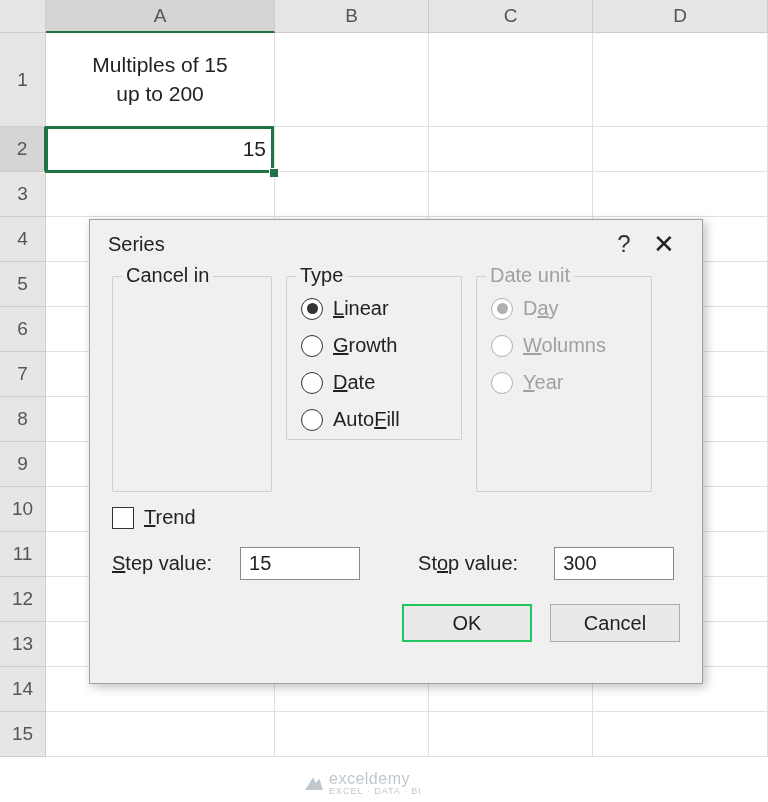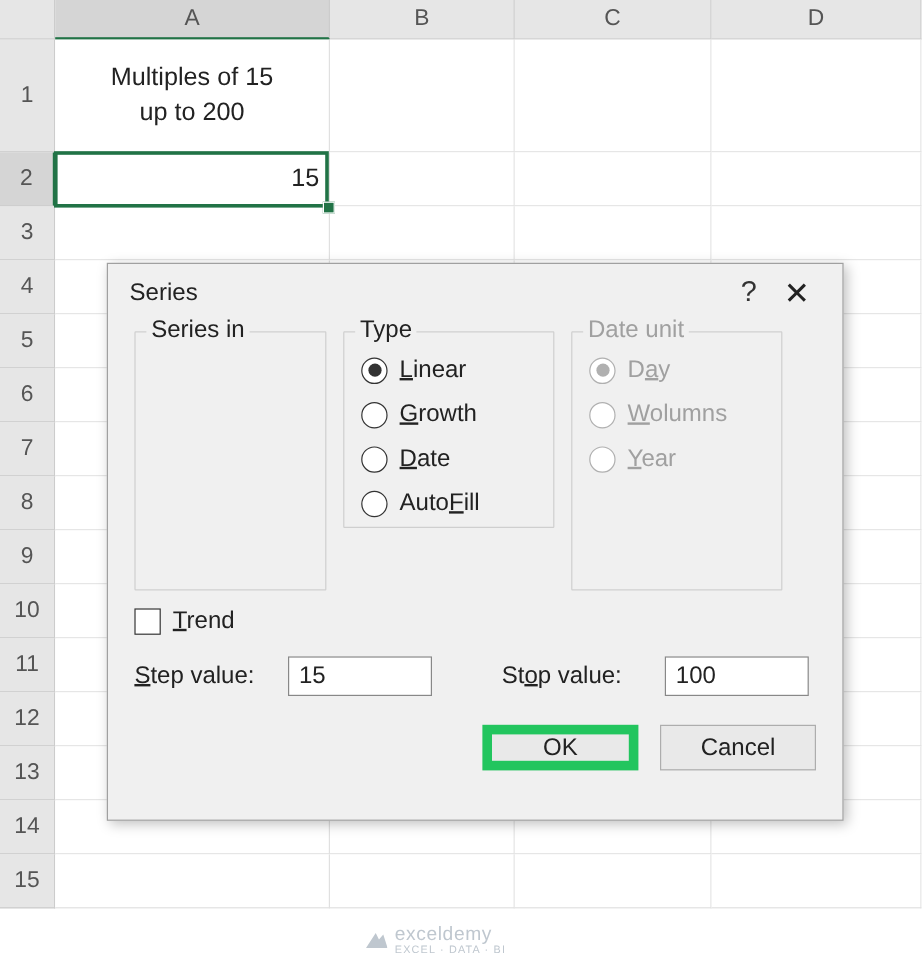"Series in" span.group-title { text: Series -> Cancel }
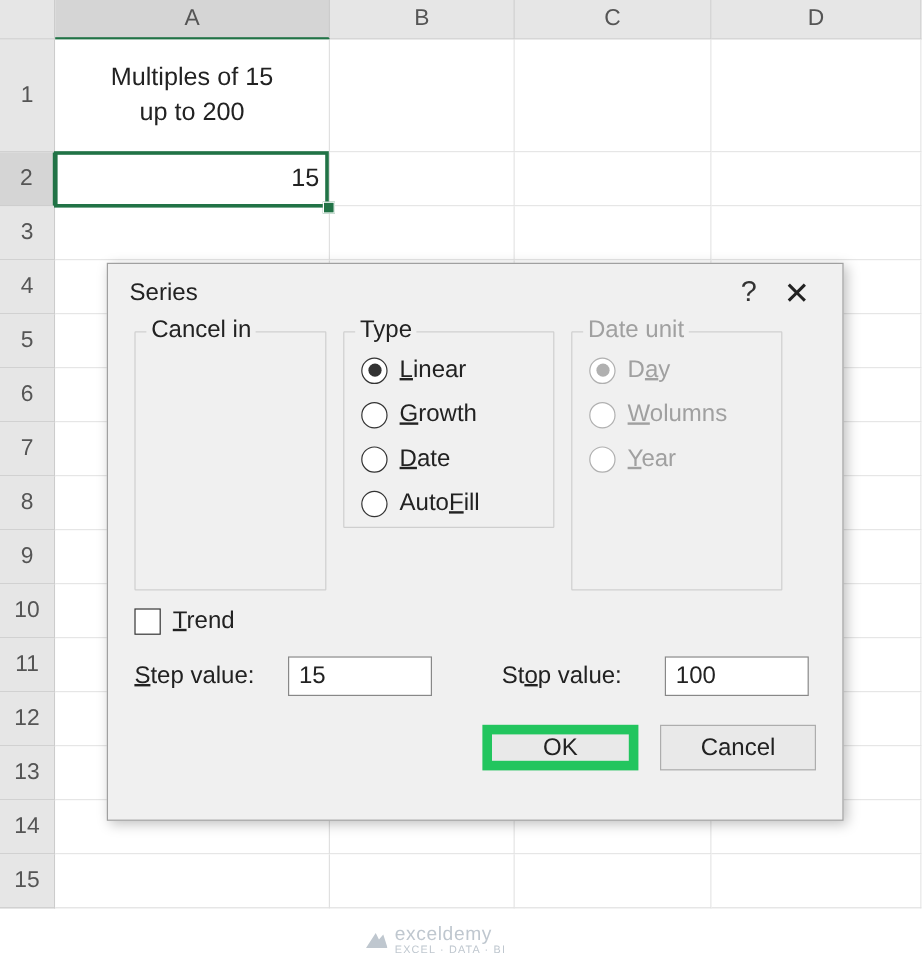"100" span.tinput { text: 100 -> 300 }
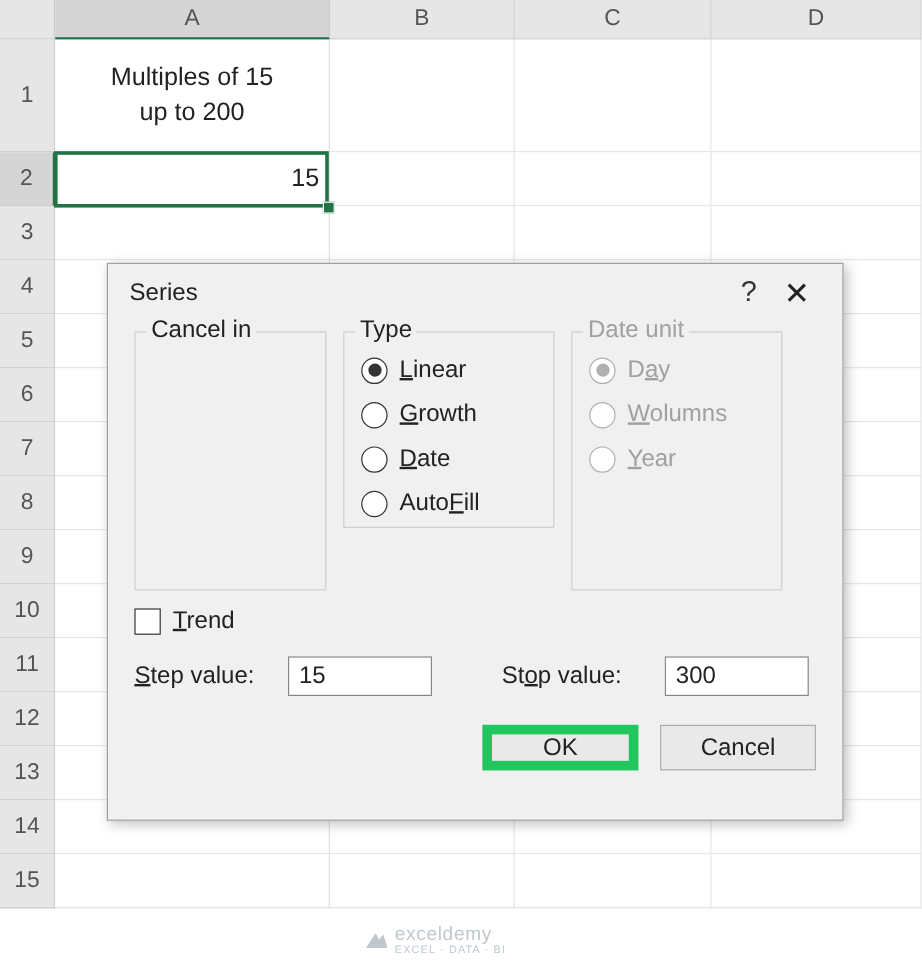"OK" .btn.primary { border: 8px solid #22c55e -> 2px solid #22c55e }
